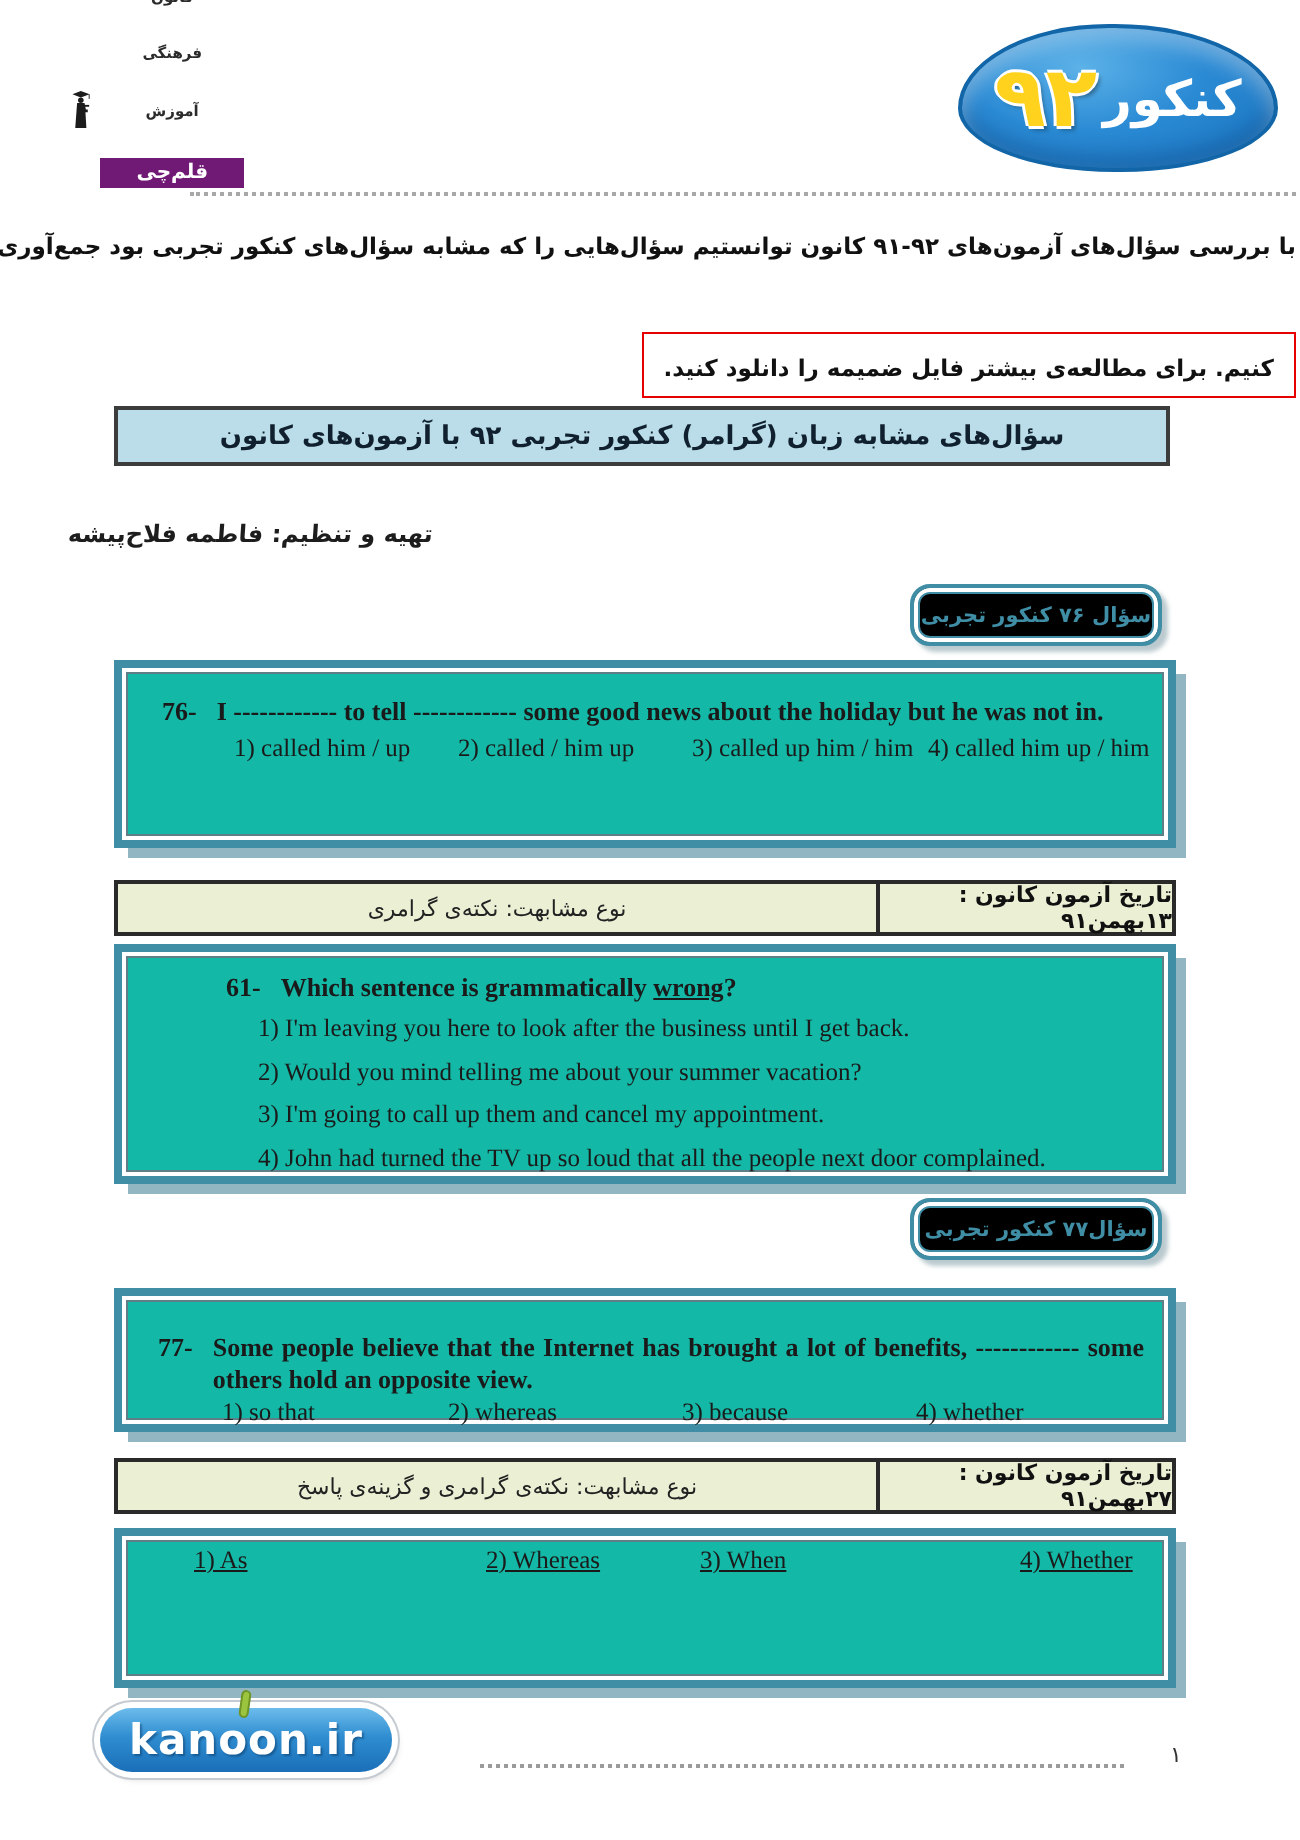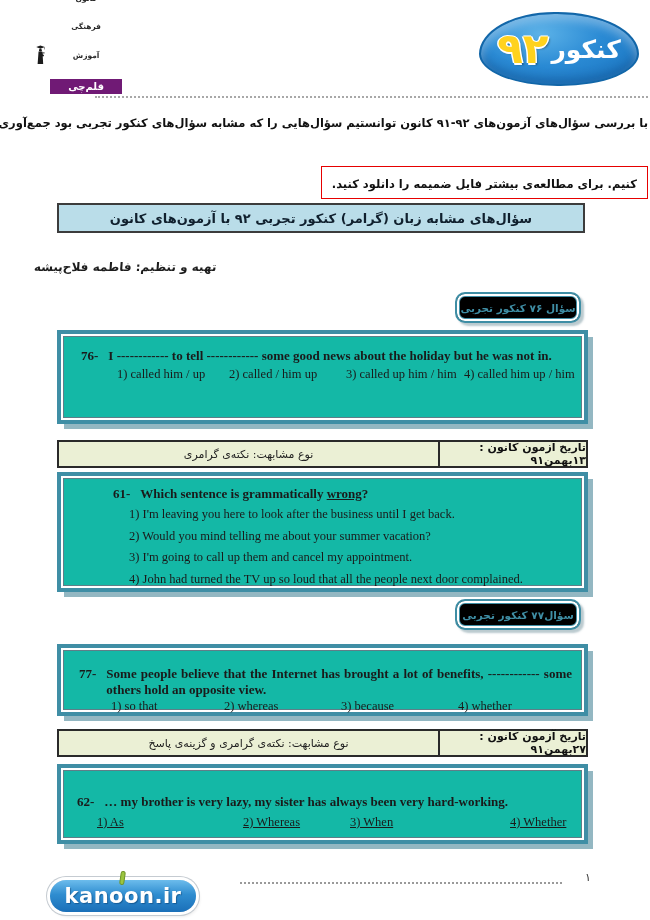"62-" div.q-line { html: <div> <span>62-</span> <span>… my brother is very lazy, my sister has always been very hard-working.</span> </div> -> none }
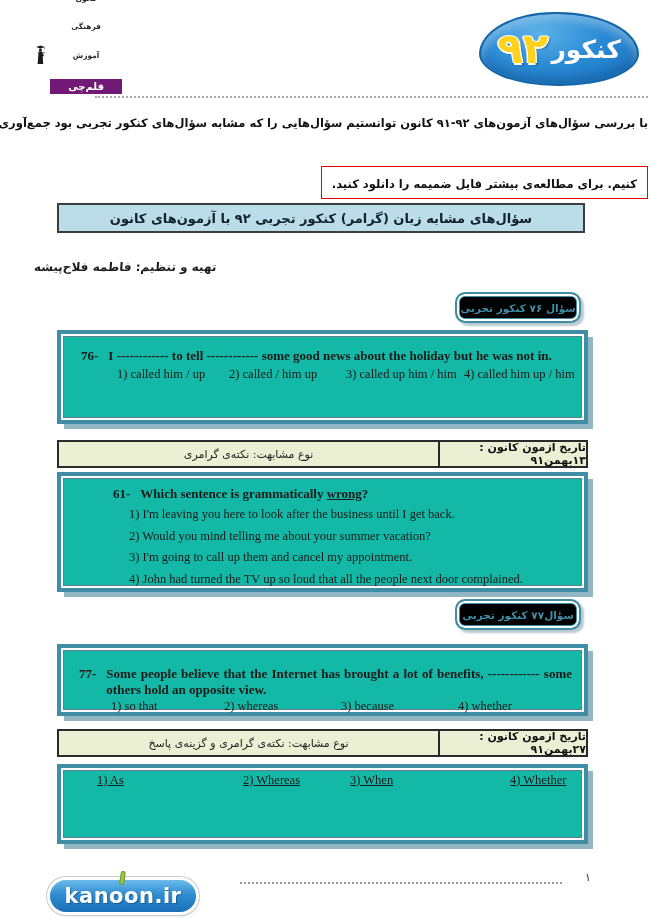"kanoon.ir" .kanoon-pill { top: 880px -> 854px }
